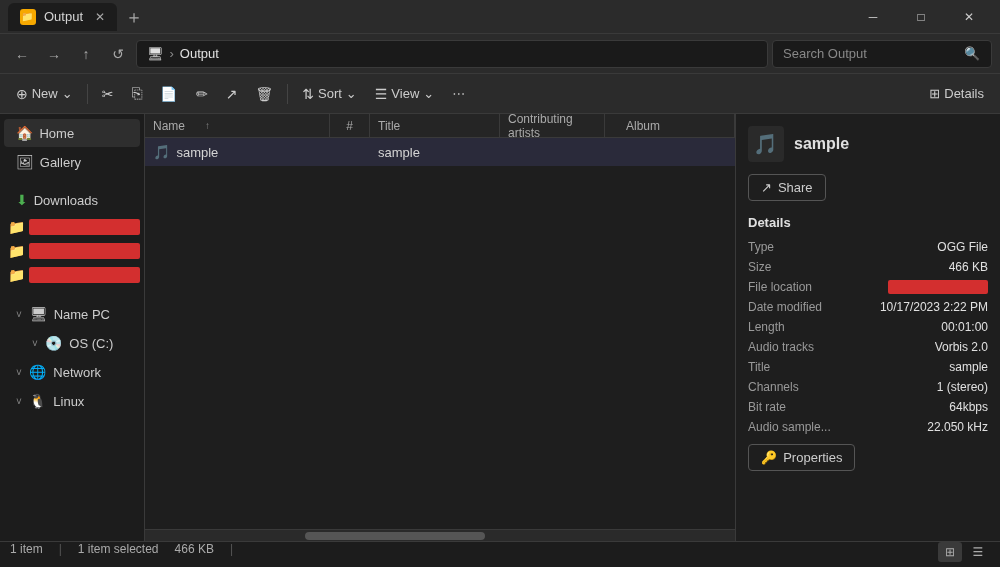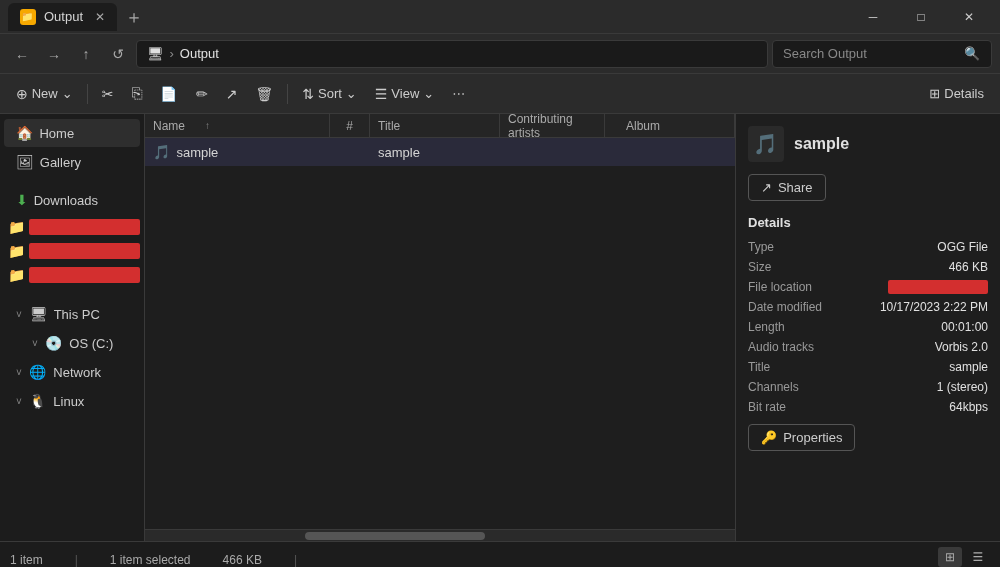"This PC" span { text: This -> Name }
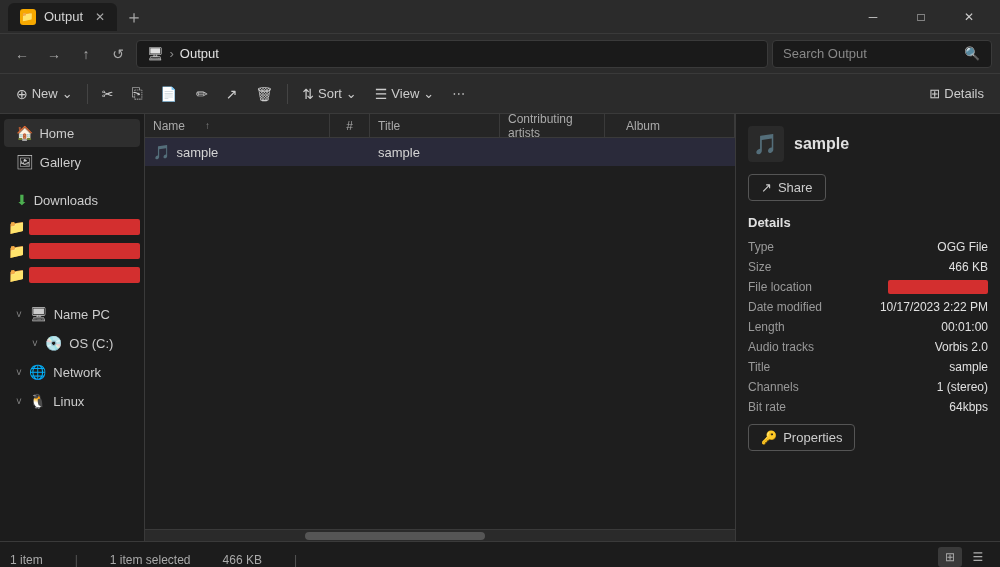"Audio sample..." div.detail-row { html: none -> <div> <span>Audio sample...</span> <span>22.050 kHz</span> </div> }
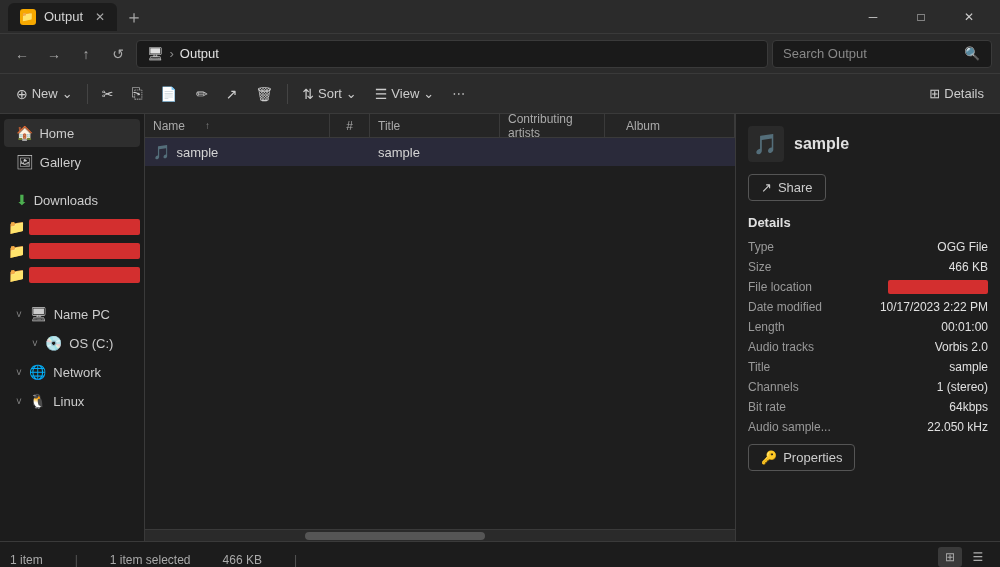"1 item" .status-bar { align-items: flex-end -> flex-start; gap: 32px -> 16px }
